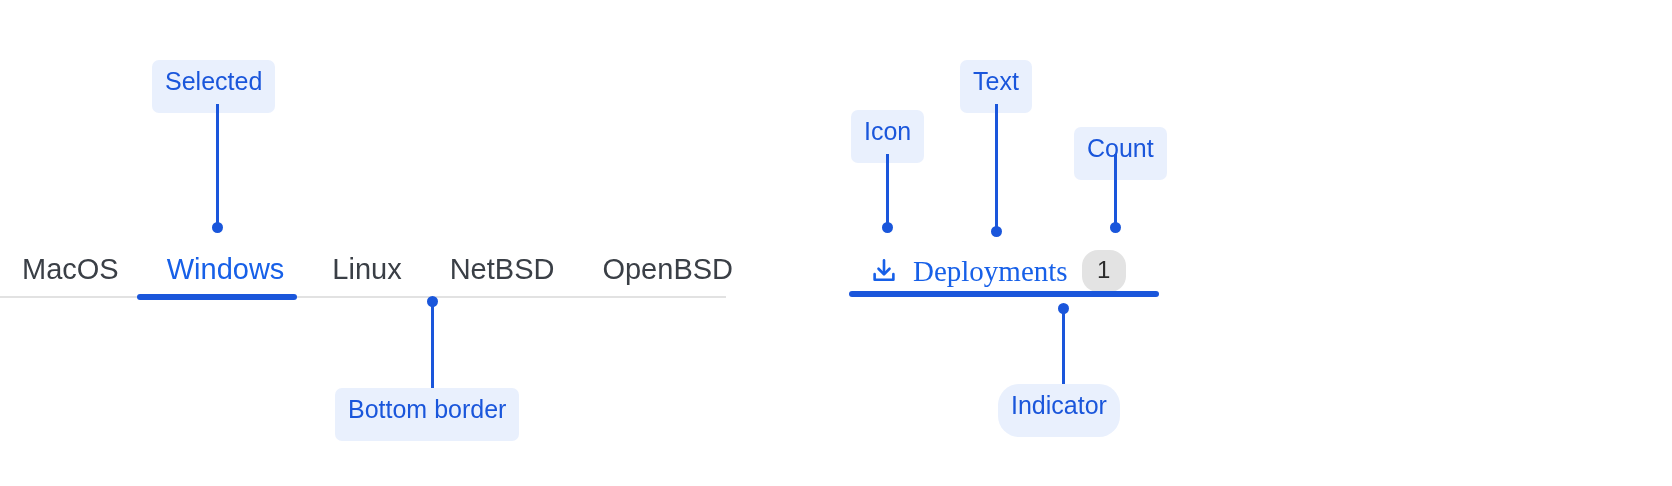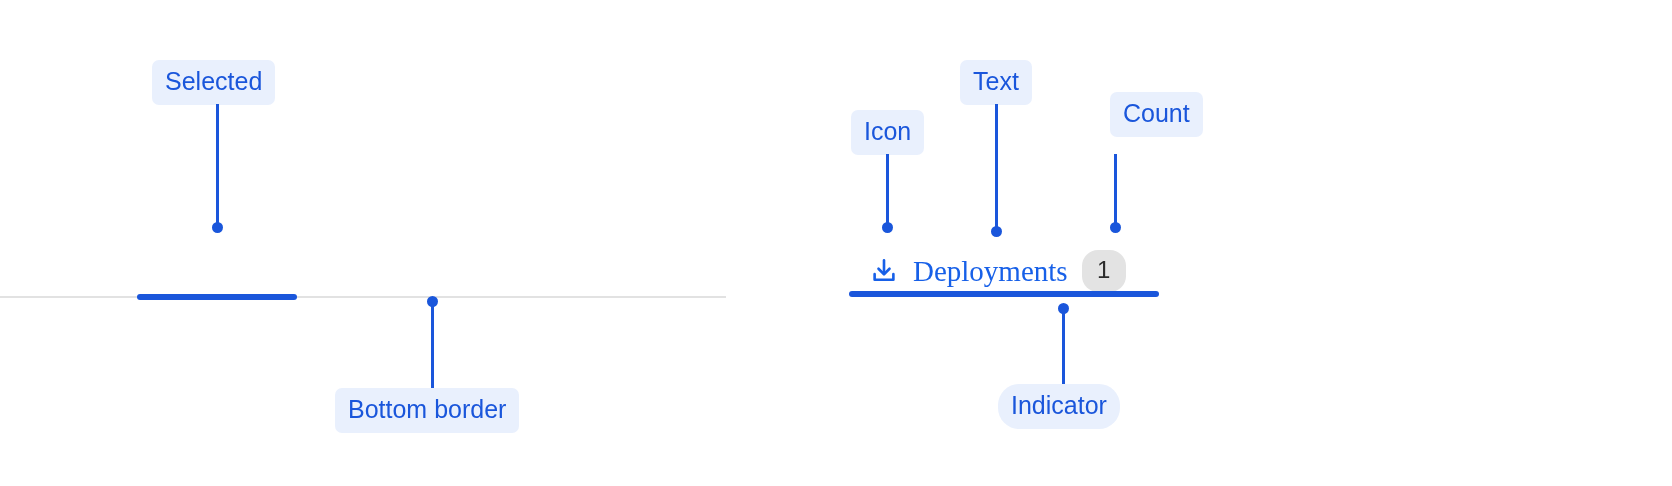"Selected" .pill { padding: 9px 13px 11px 13px -> 9px 13px 19px 13px }
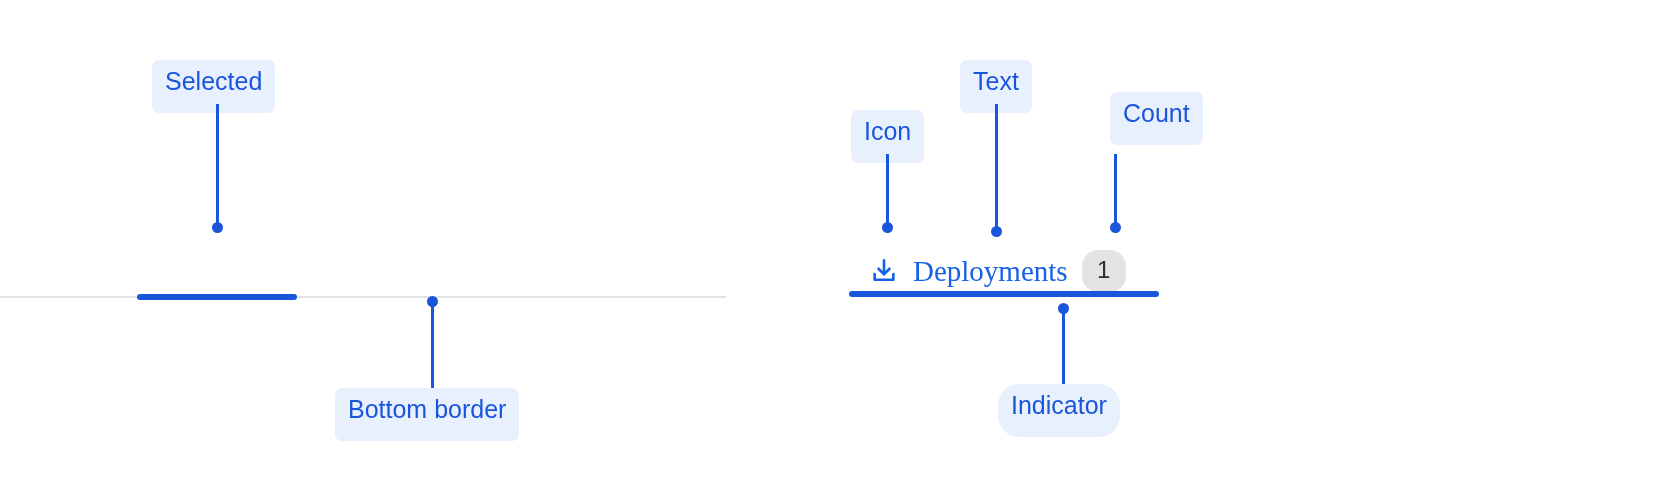"Count" div.pill { margin-left: 36px -> none; top: 92px -> 127px }
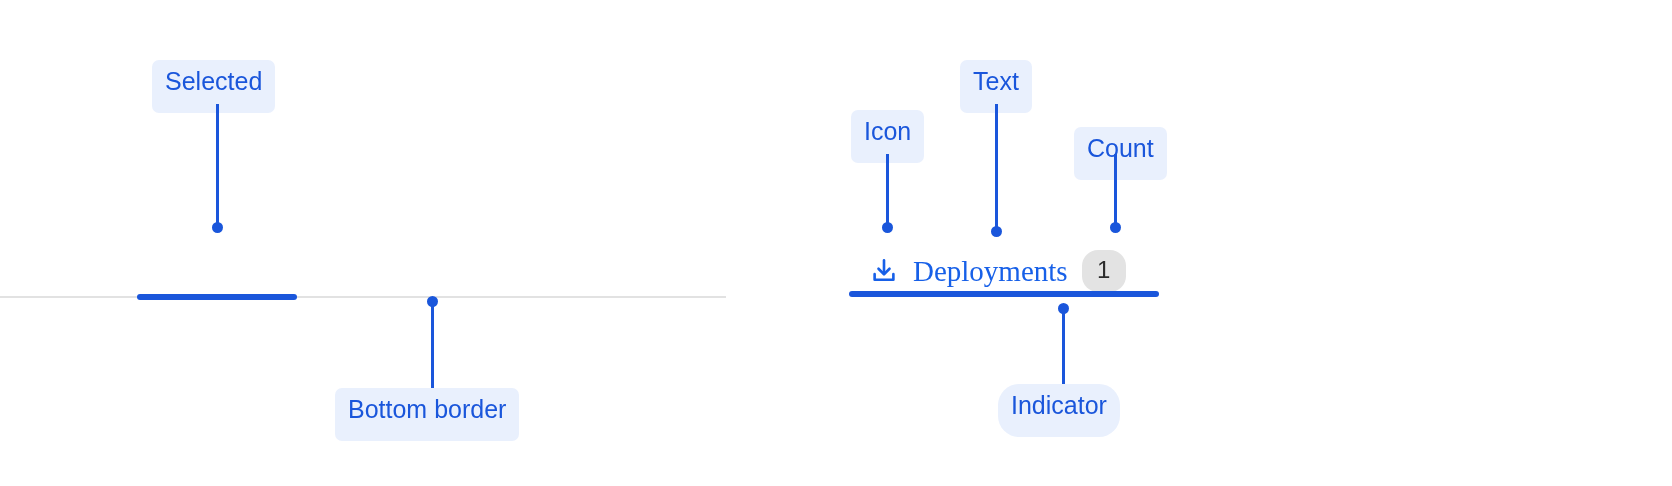"MacOS" div.tabrow { html: none -> <div> <div>MacOS</div> <div>Windows</div> <div>Linux</div> <div>NetBSD</div> <div>OpenBSD</div> </div> }
